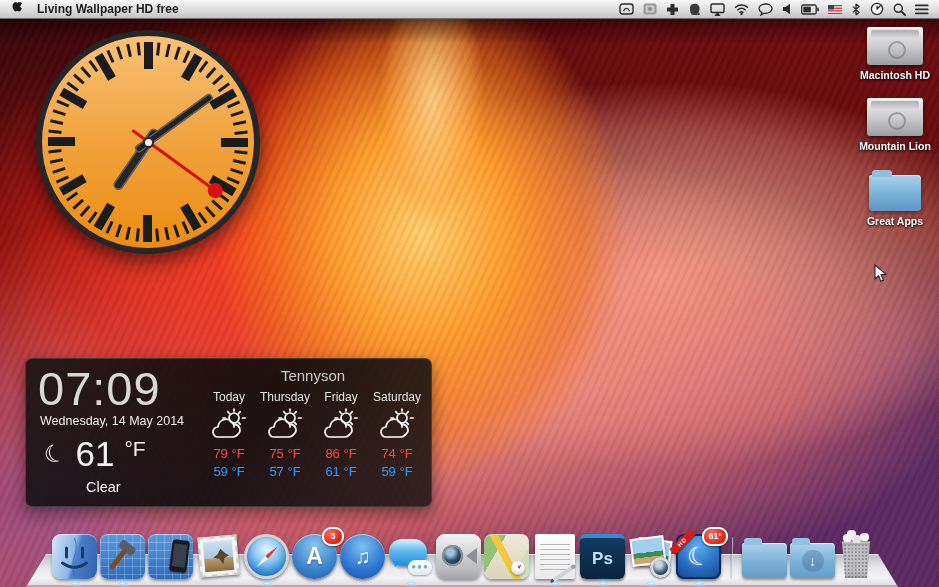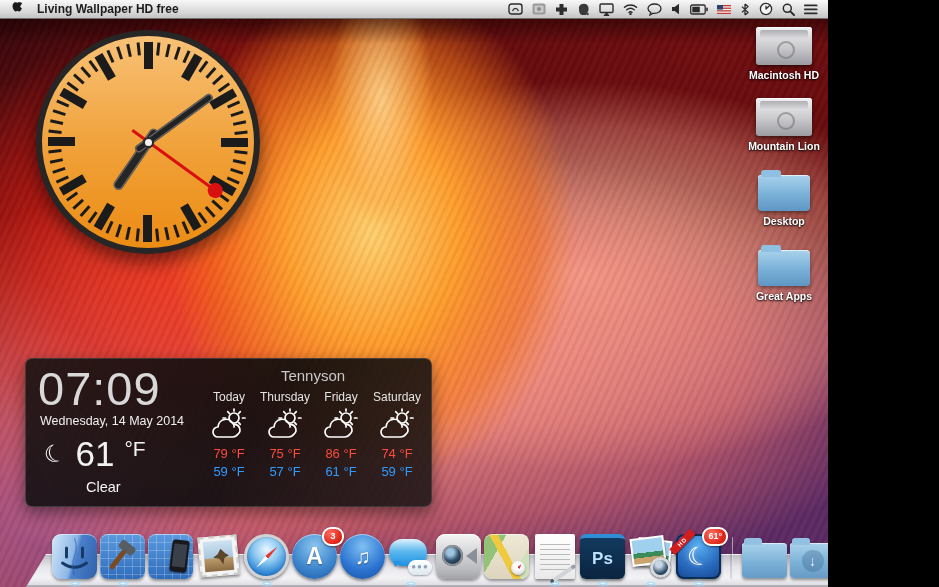"Living Wallpaper HD free" .screen { width: 828px -> 939px }
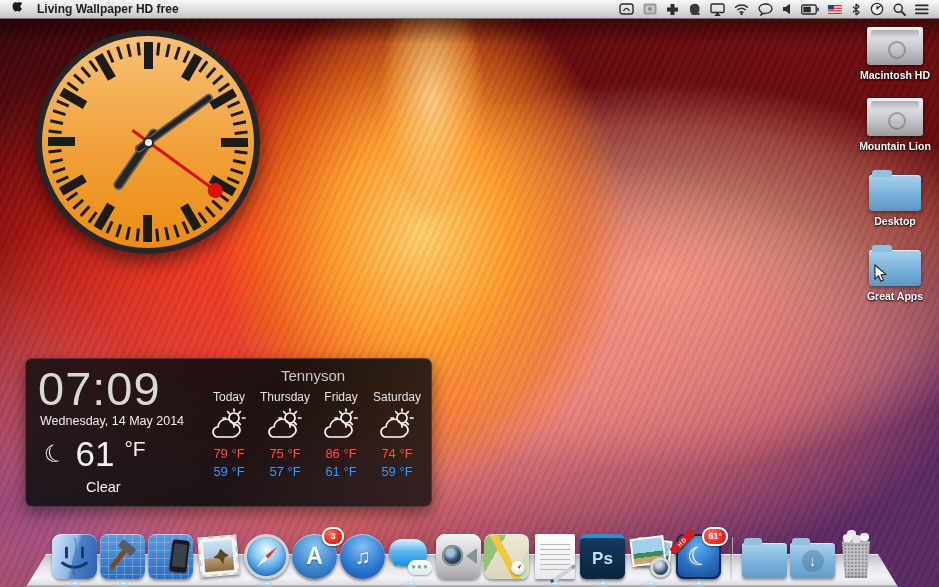"Desktop" div.desk-item { html: <div> <div></div> <div>Desktop</div> </div> -> none }
